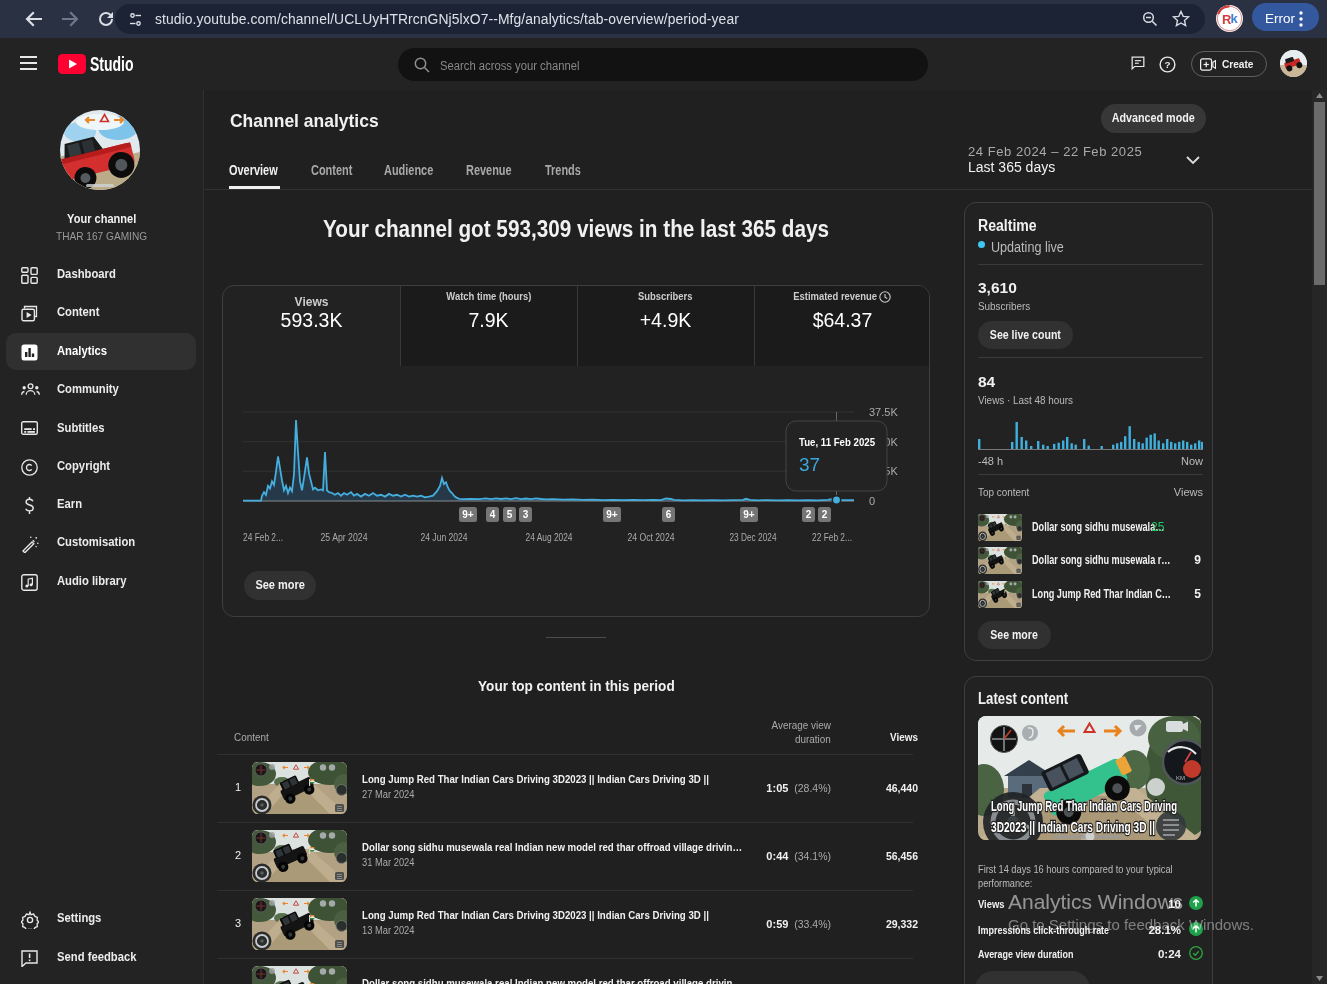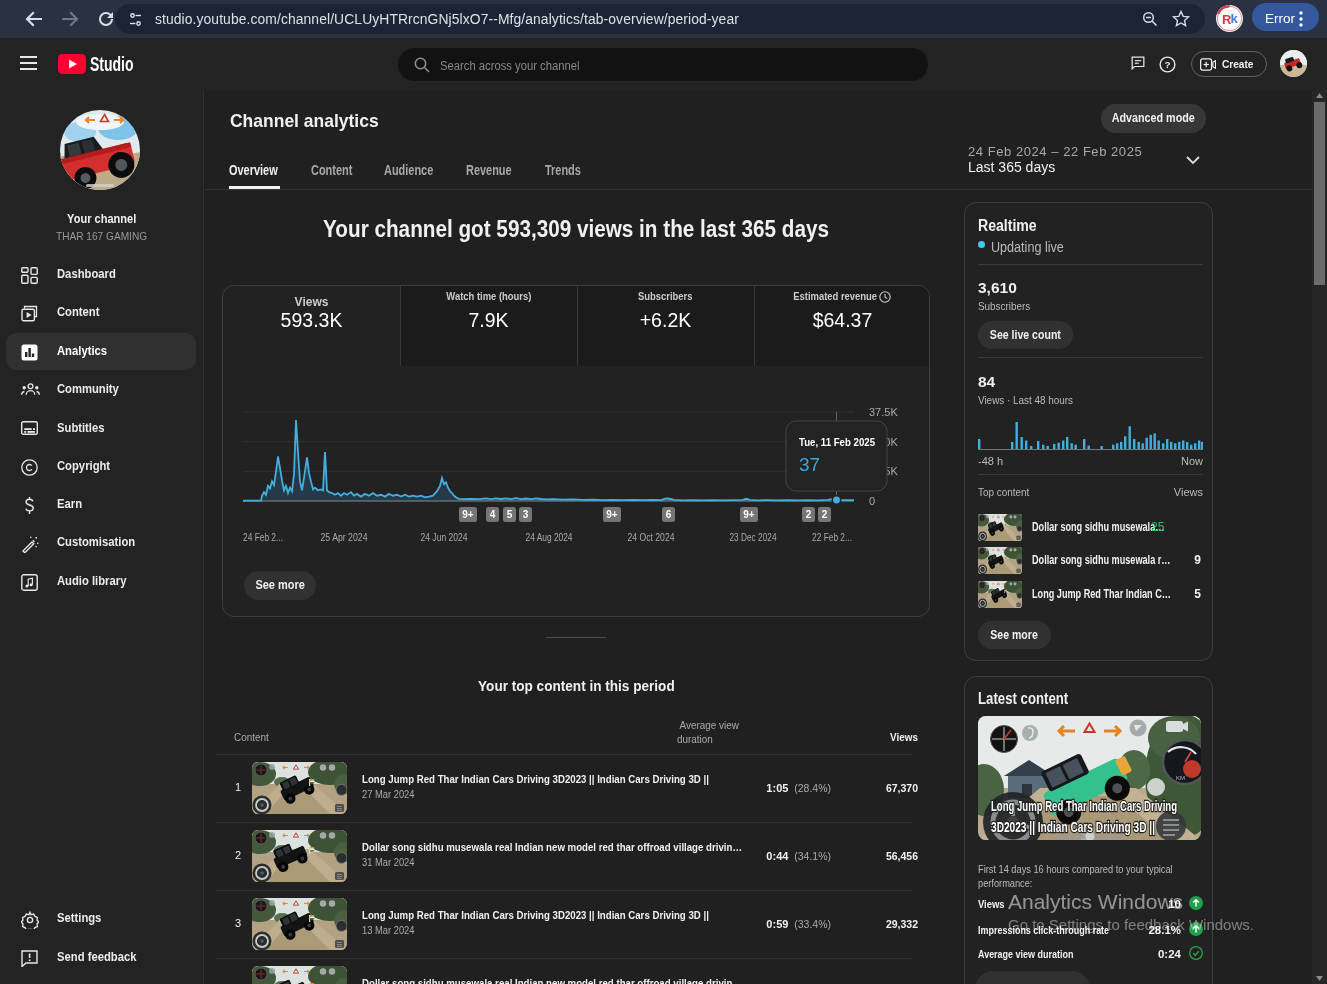"+6.2K" div.abs { text: +6.2K -> +4.9K }
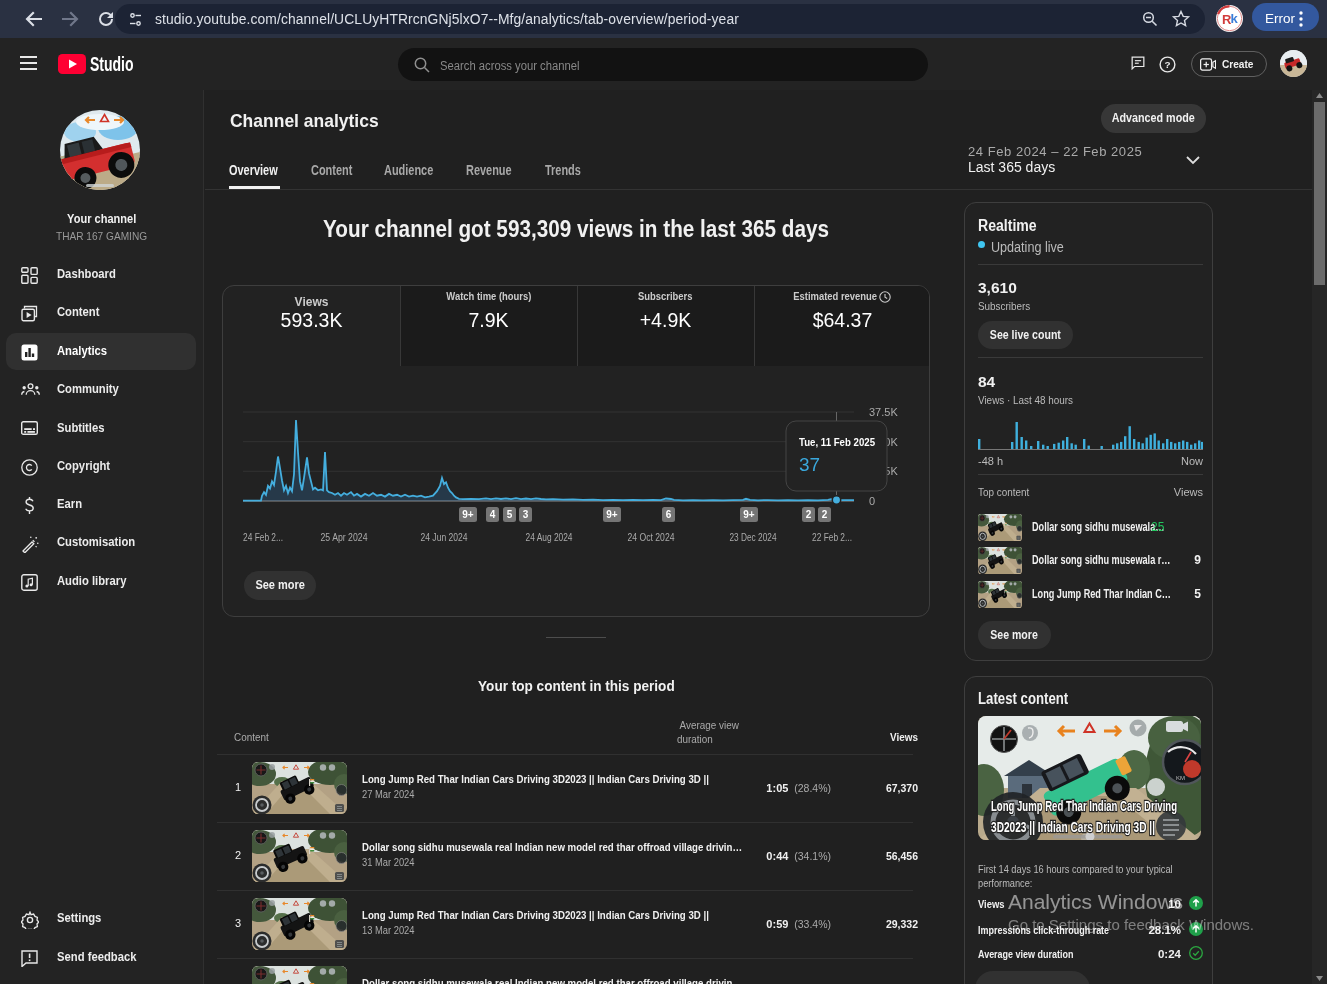"Average view" div.abs { text-align: none -> right }
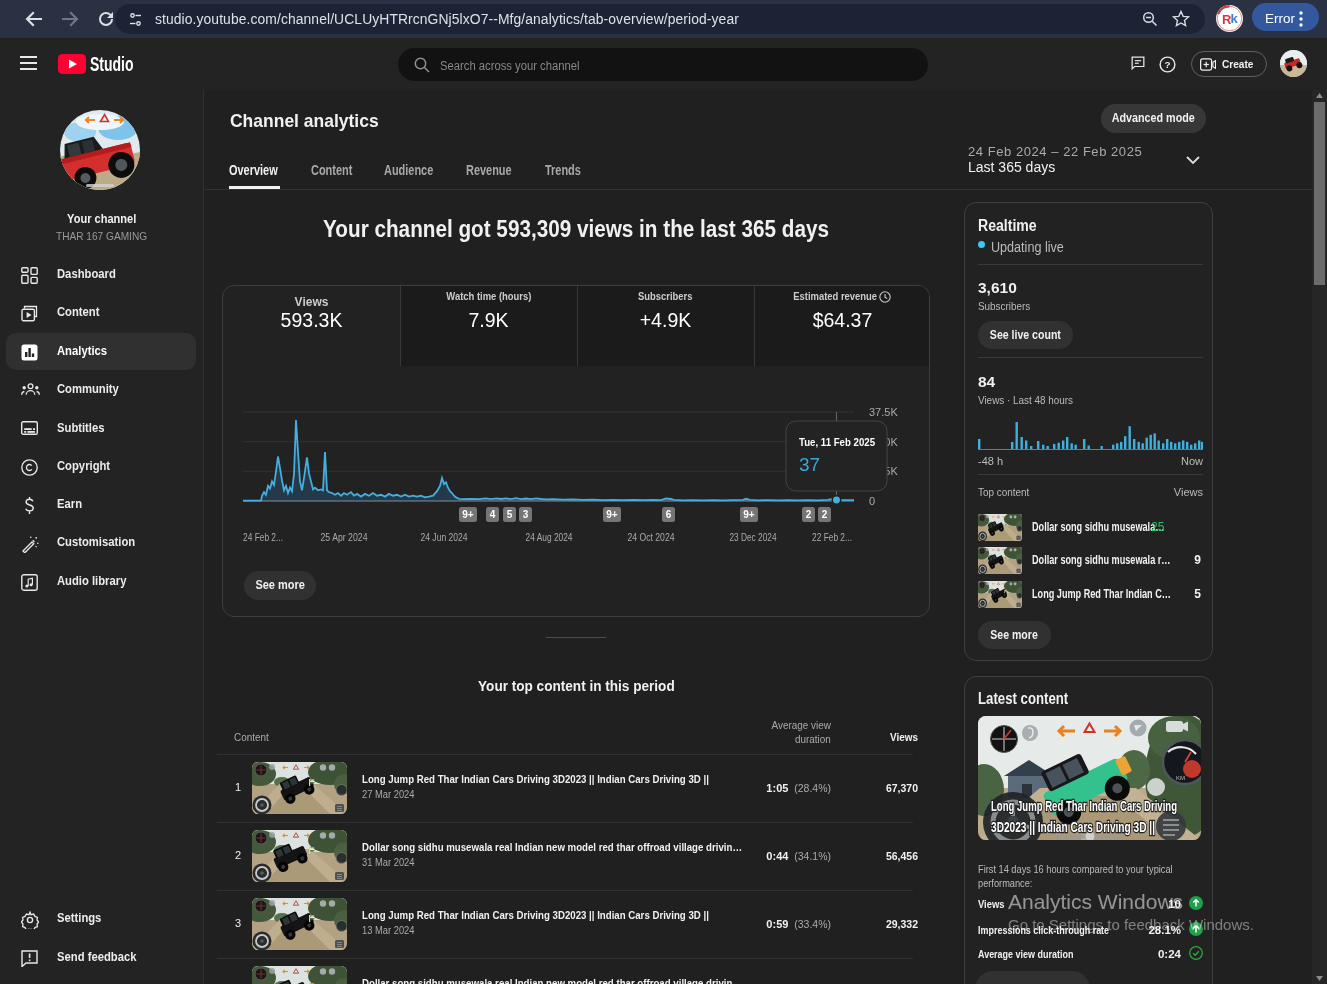"67,370" div.abs { text: 67,370 -> 46,440 }
